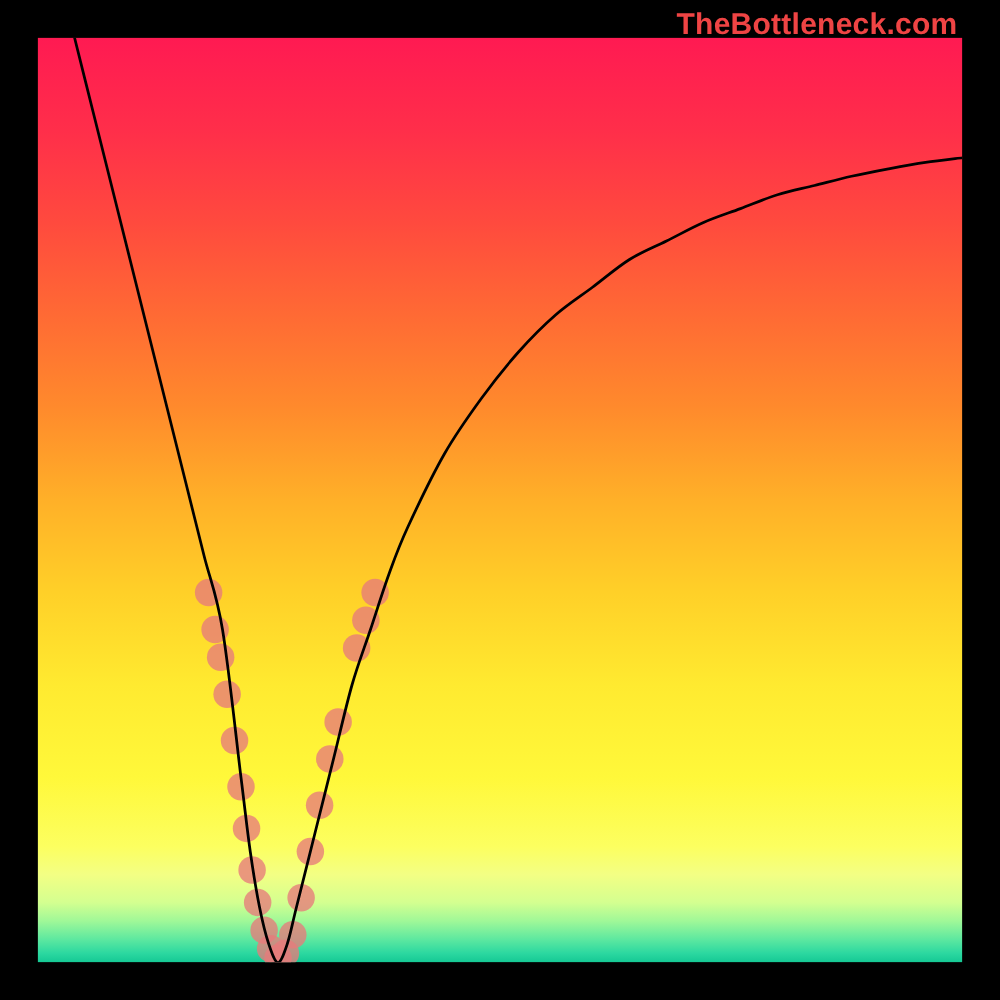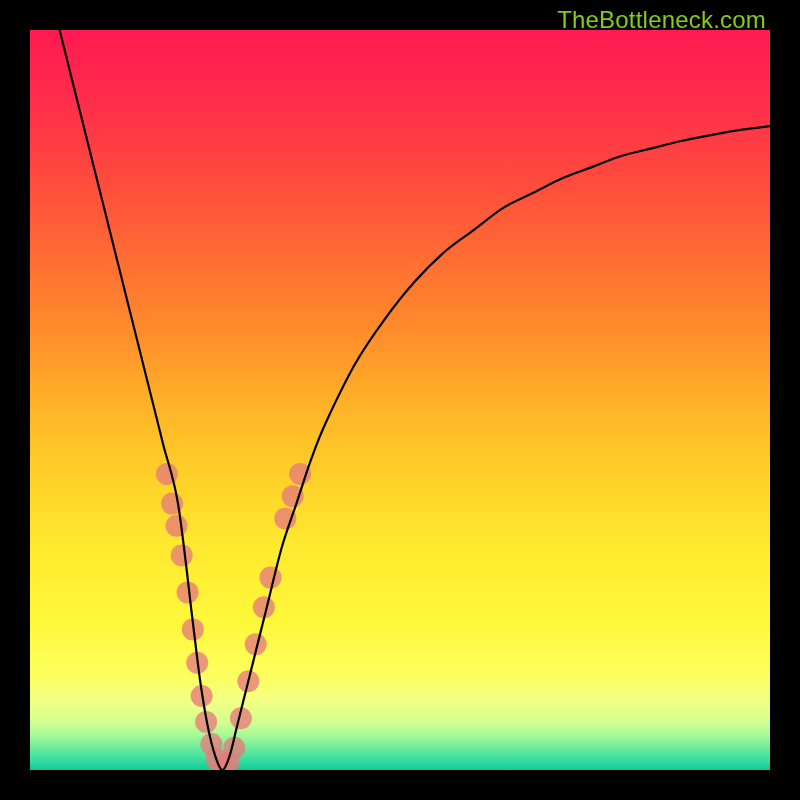"TheBottleneck.com" .watermark { color: #84cc16 -> #ef4444; font-weight: 400 -> 700 }
